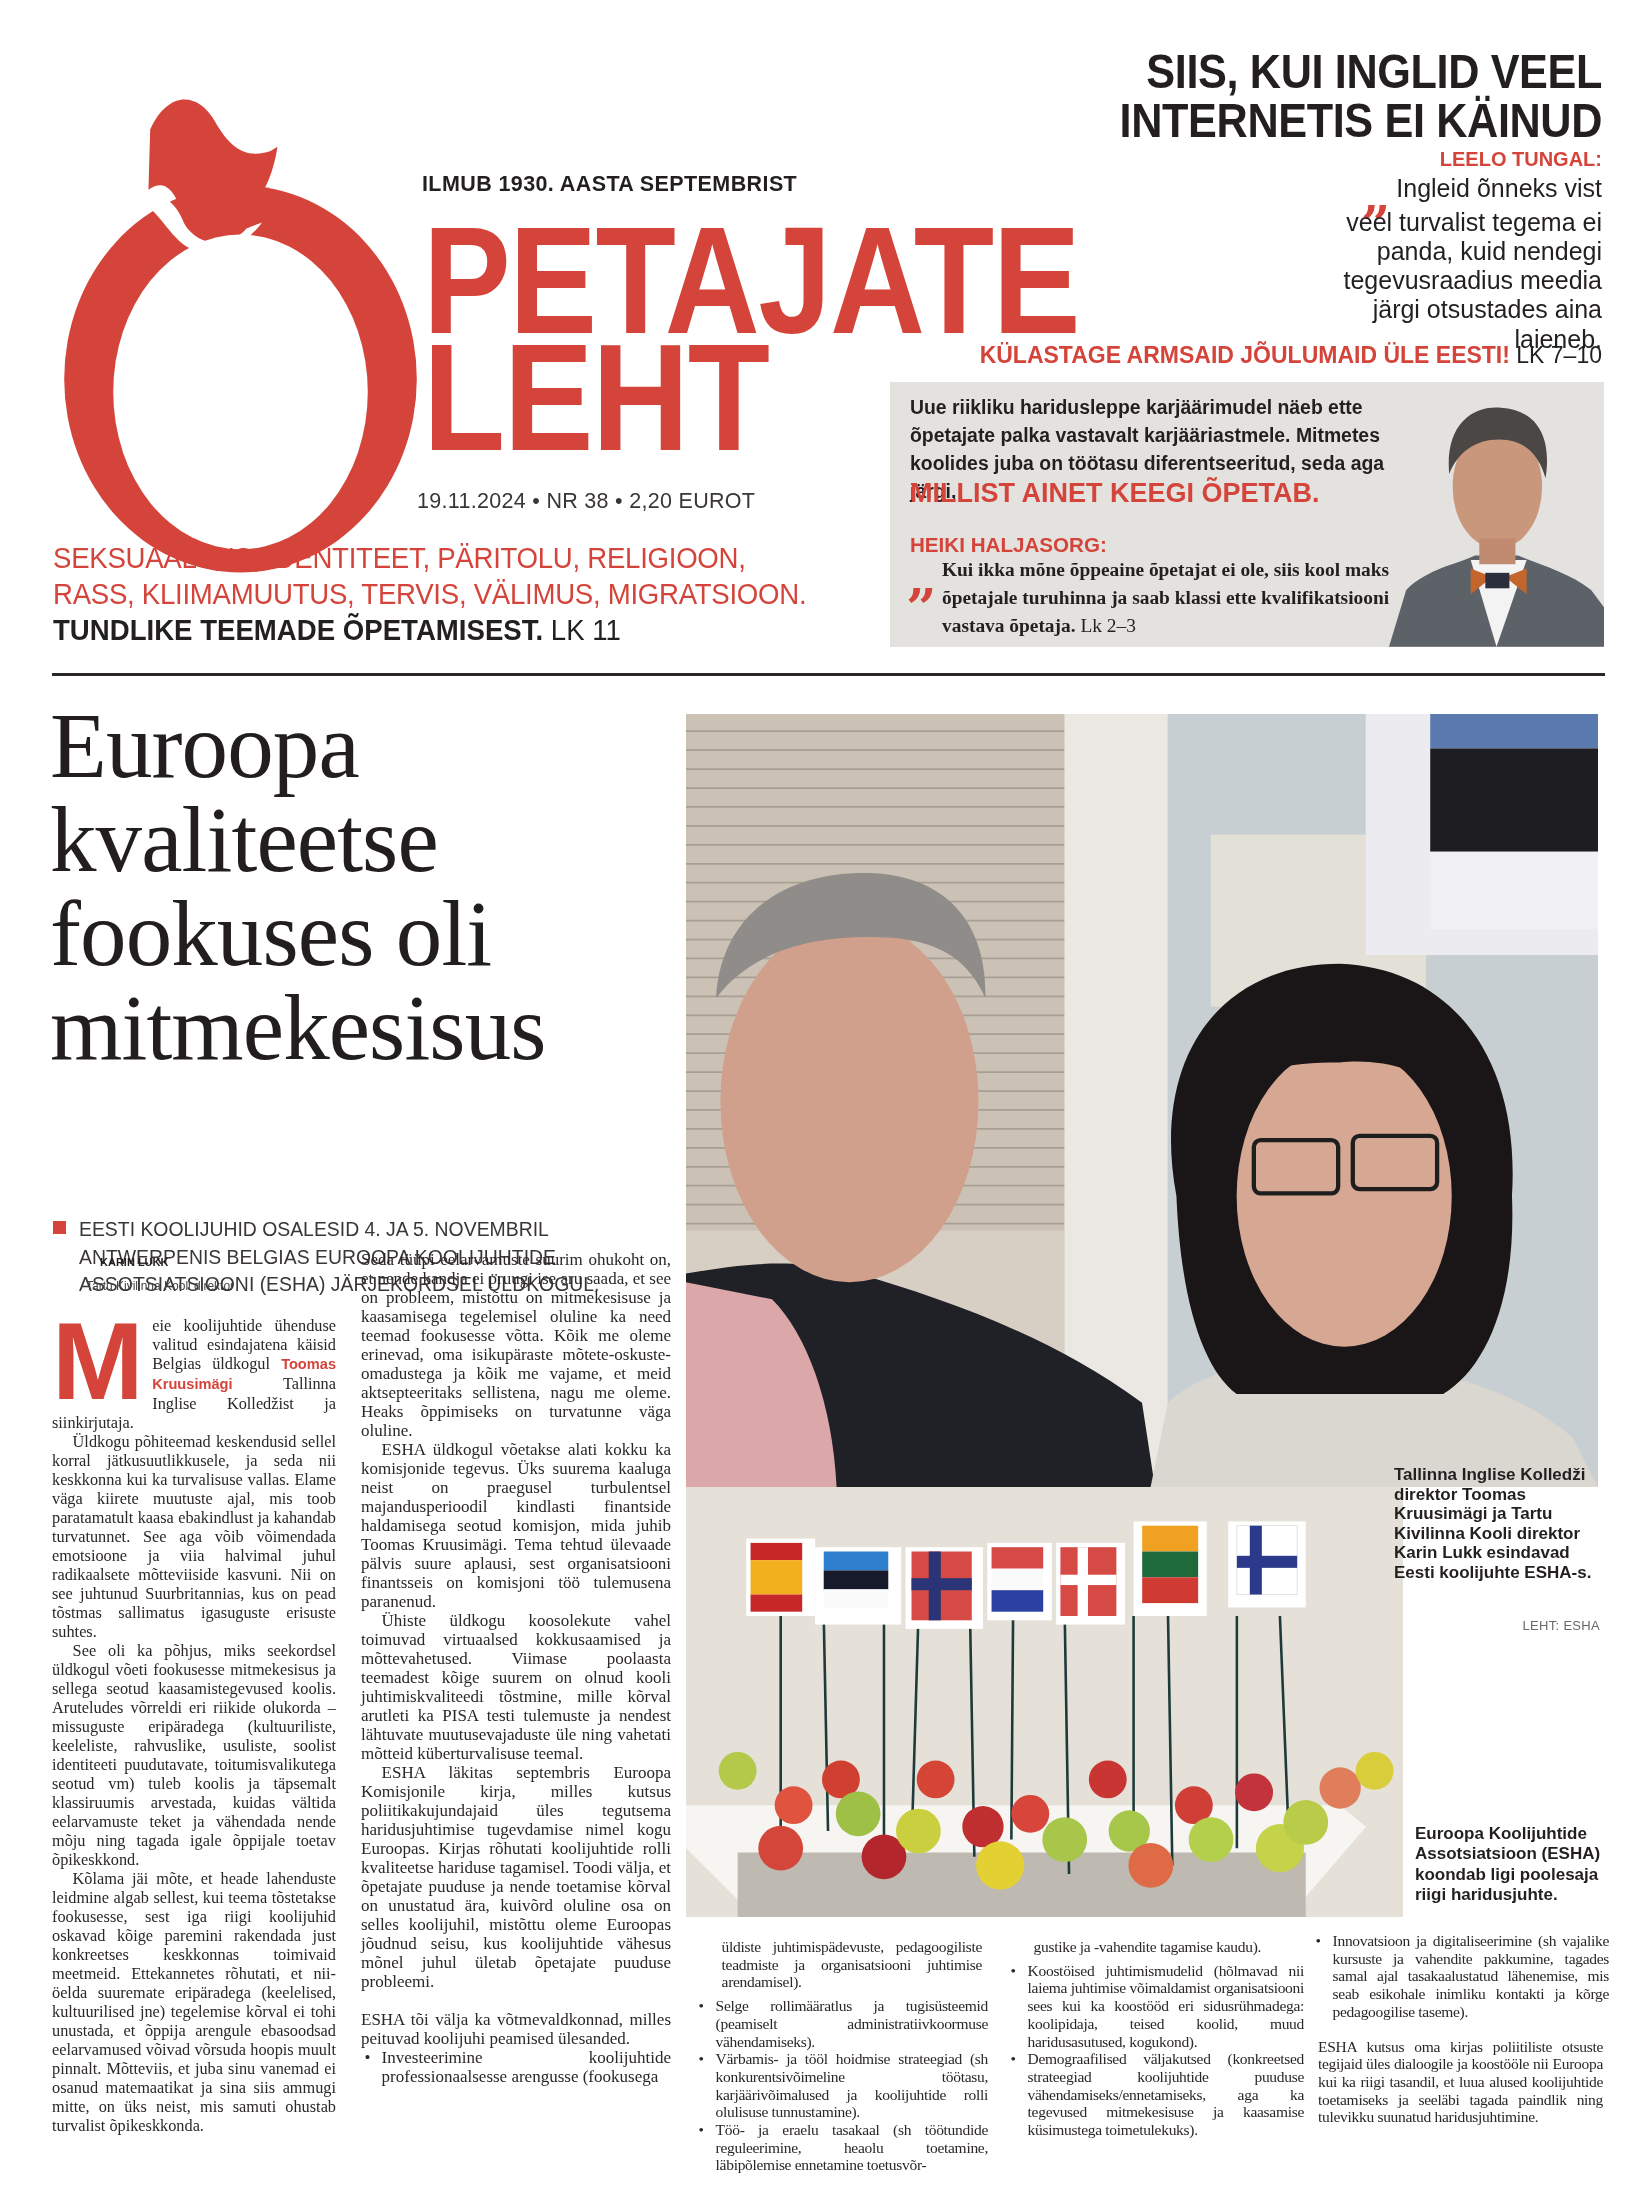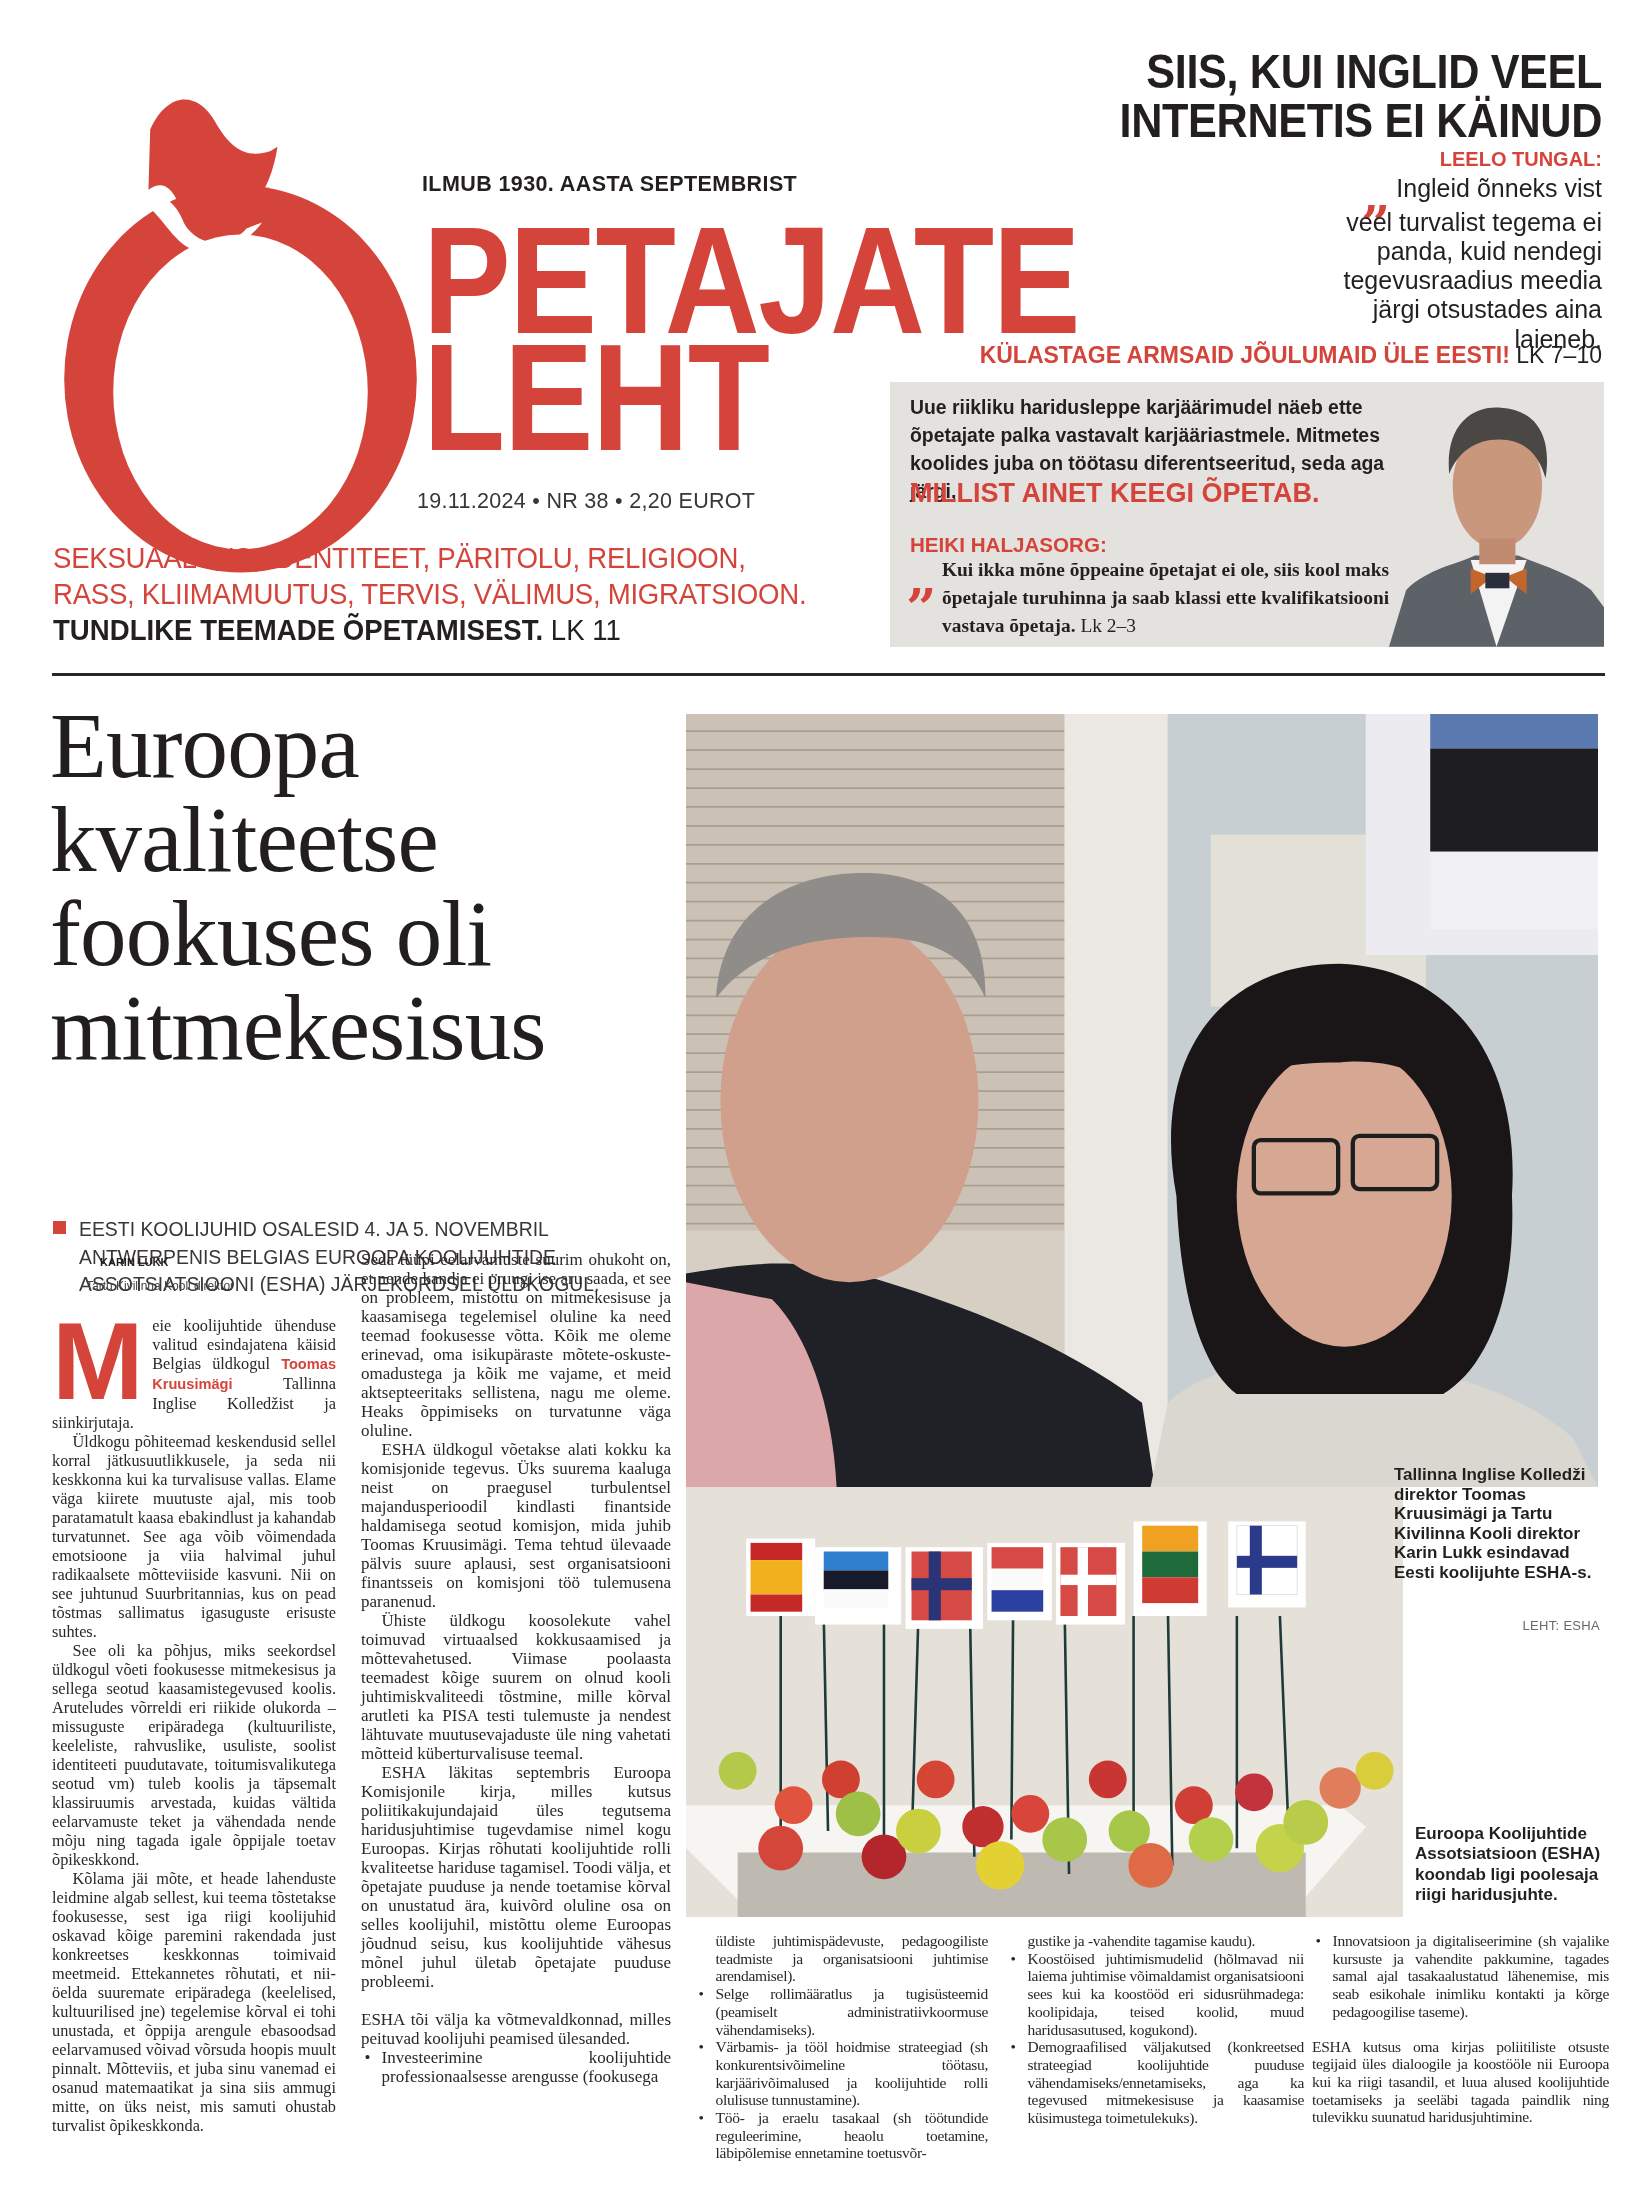"üldiste juhtimispädevuste," .bcol p { margin: 0 -> 6px }
